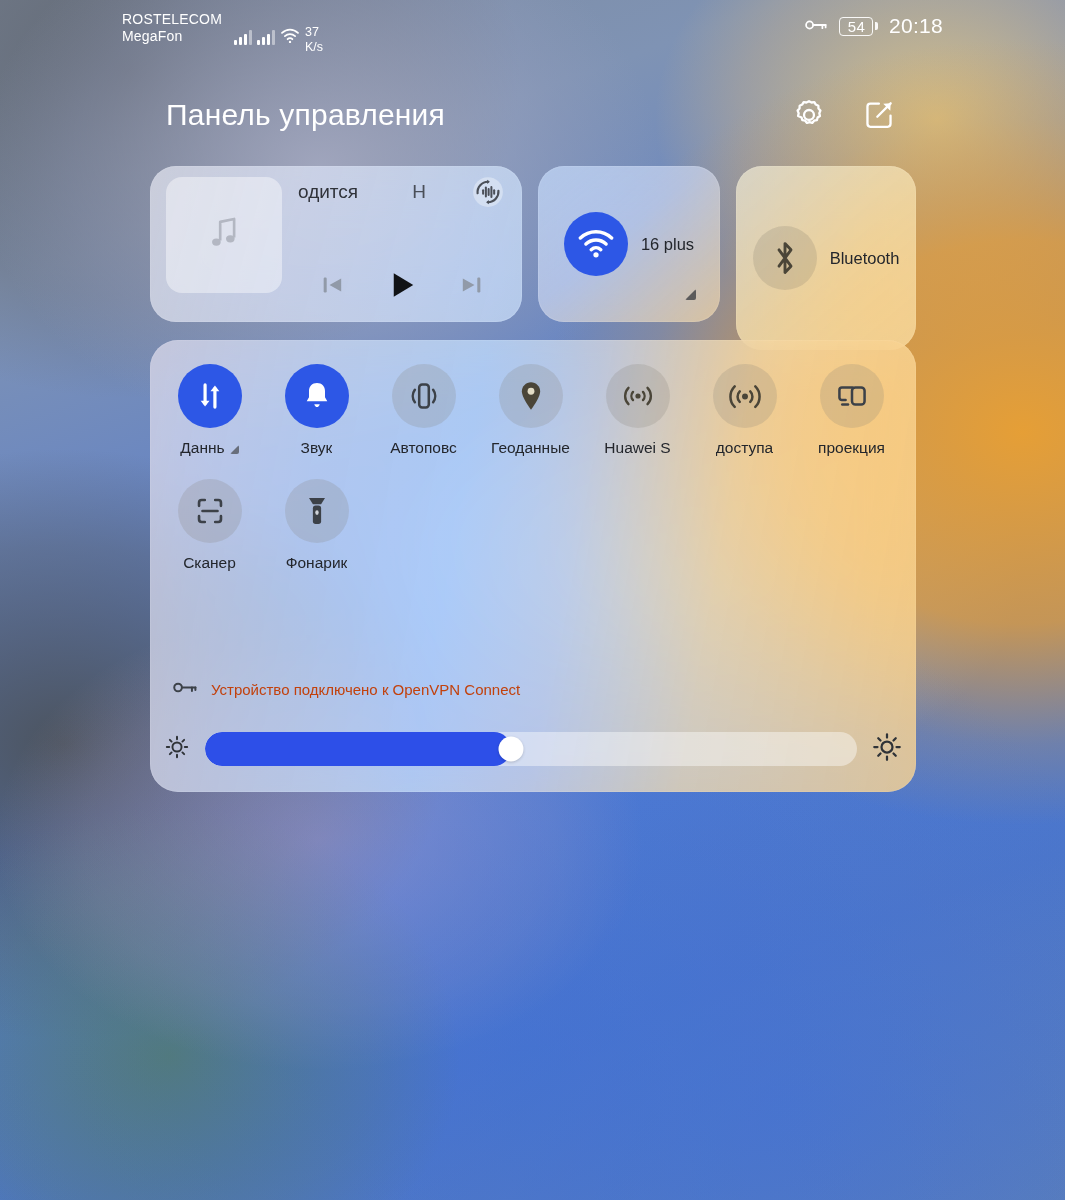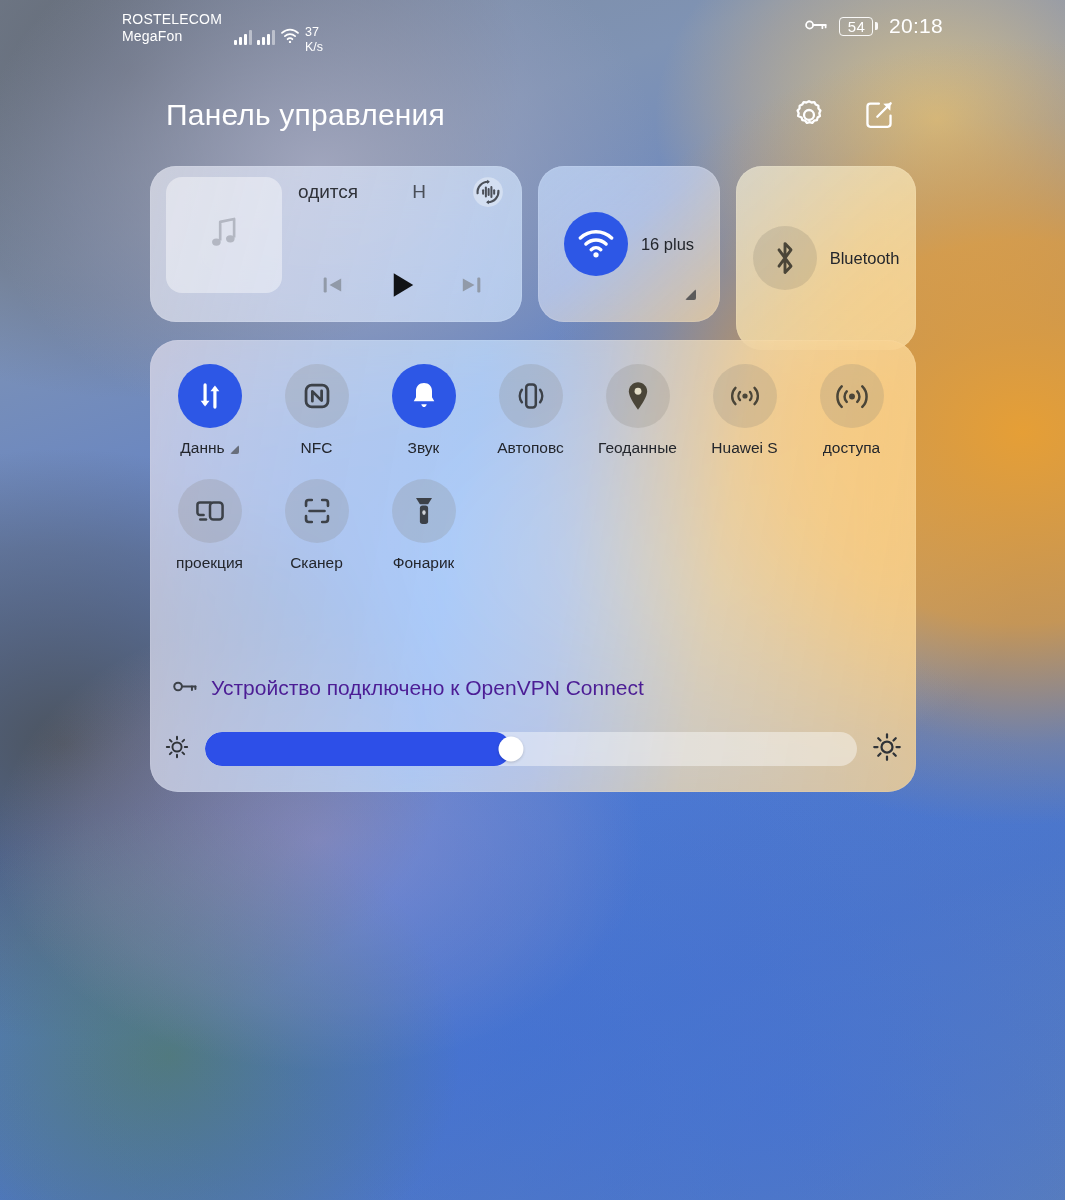"NFC" div.toggle-cell { html: <div> <div> <svg> <rect></rect> <path></path> </svg> </div> <div>NFC</div> </div> -> none }
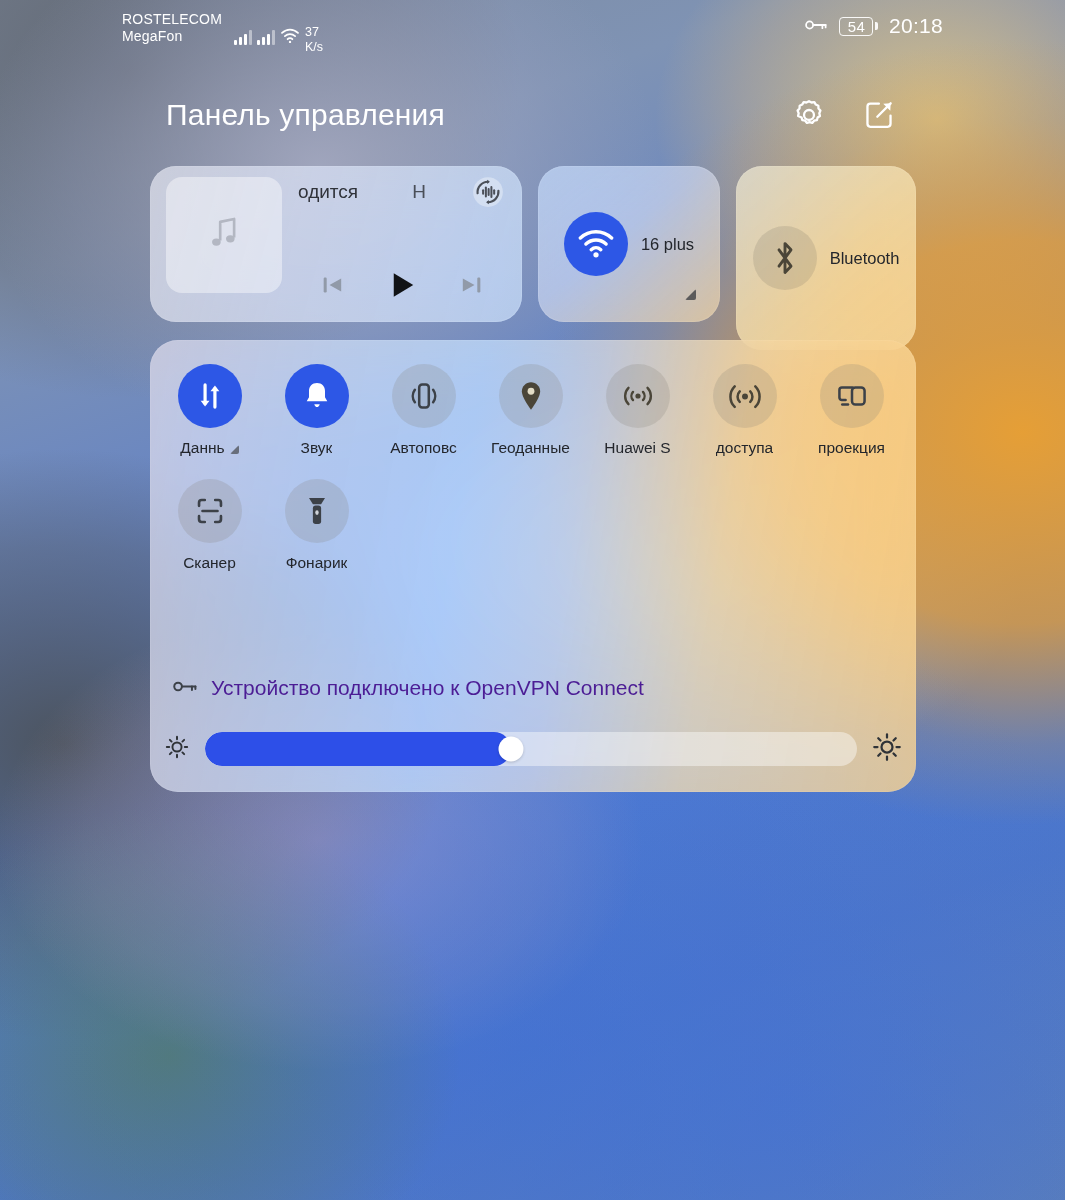"Устройство подключено к OpenVPN Connect" #vpn-text { color: #4c1d95 -> #c2410c; font-size: 21px -> 15px }
